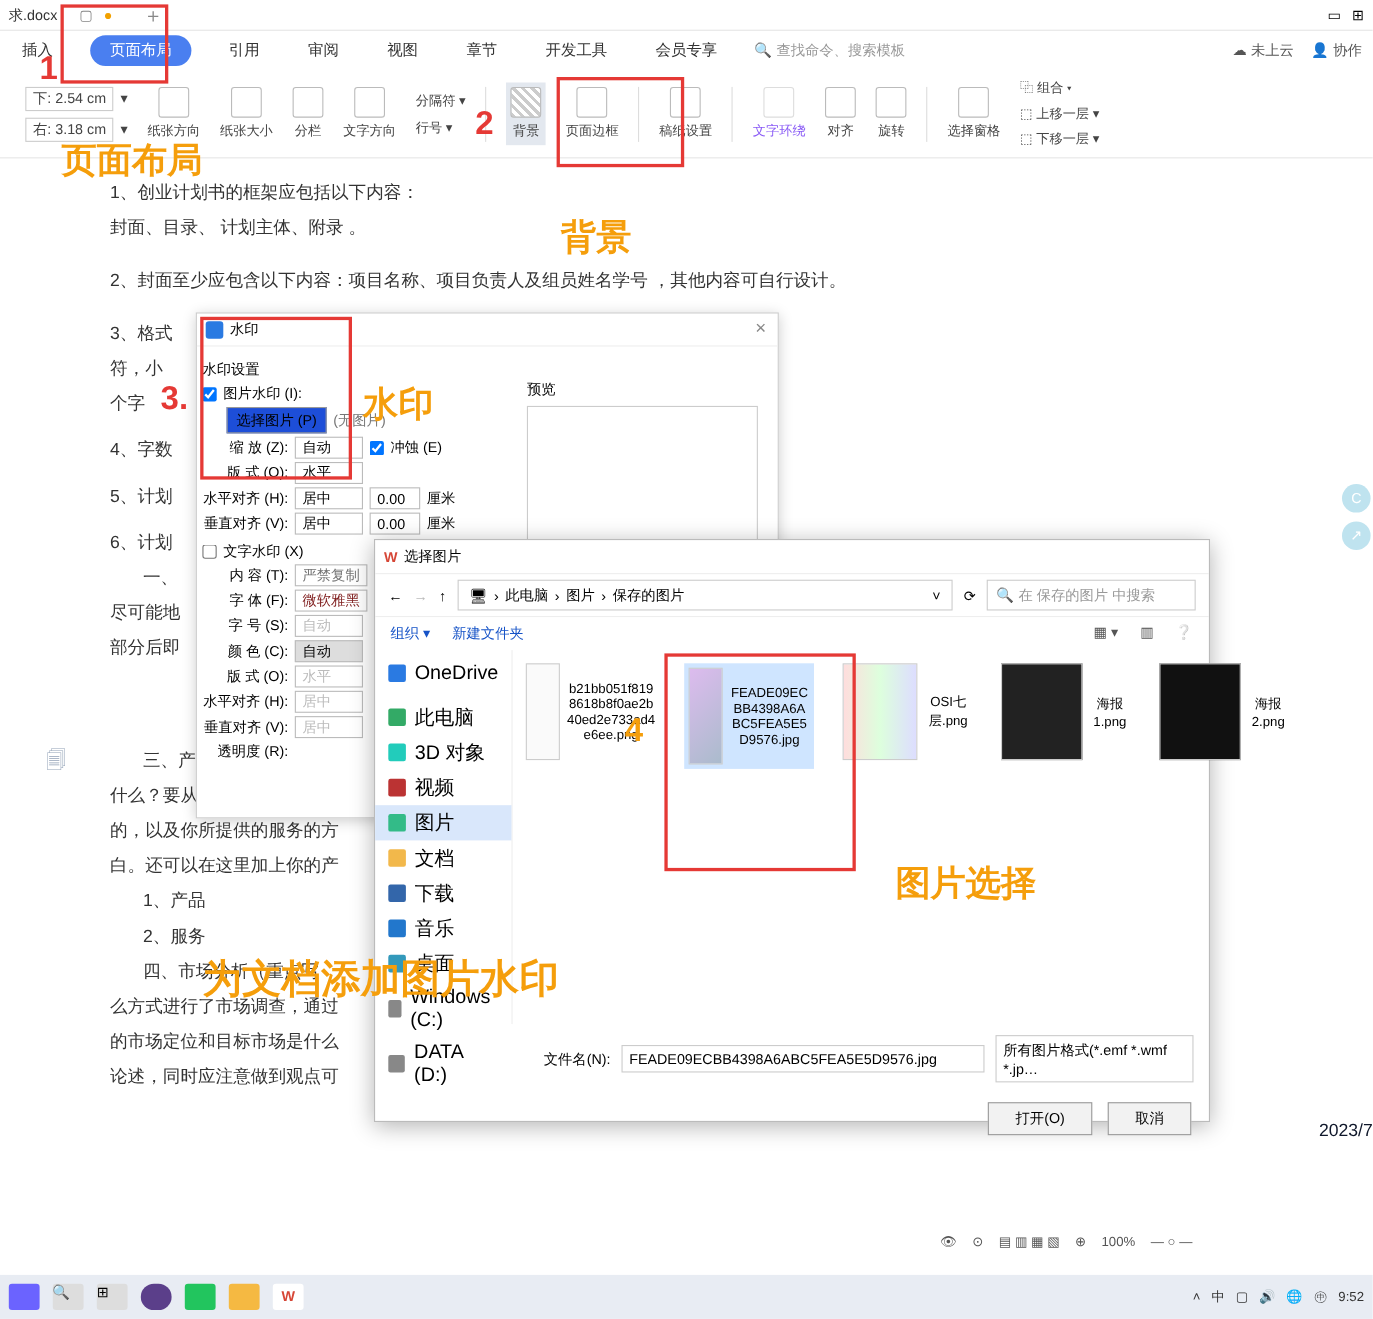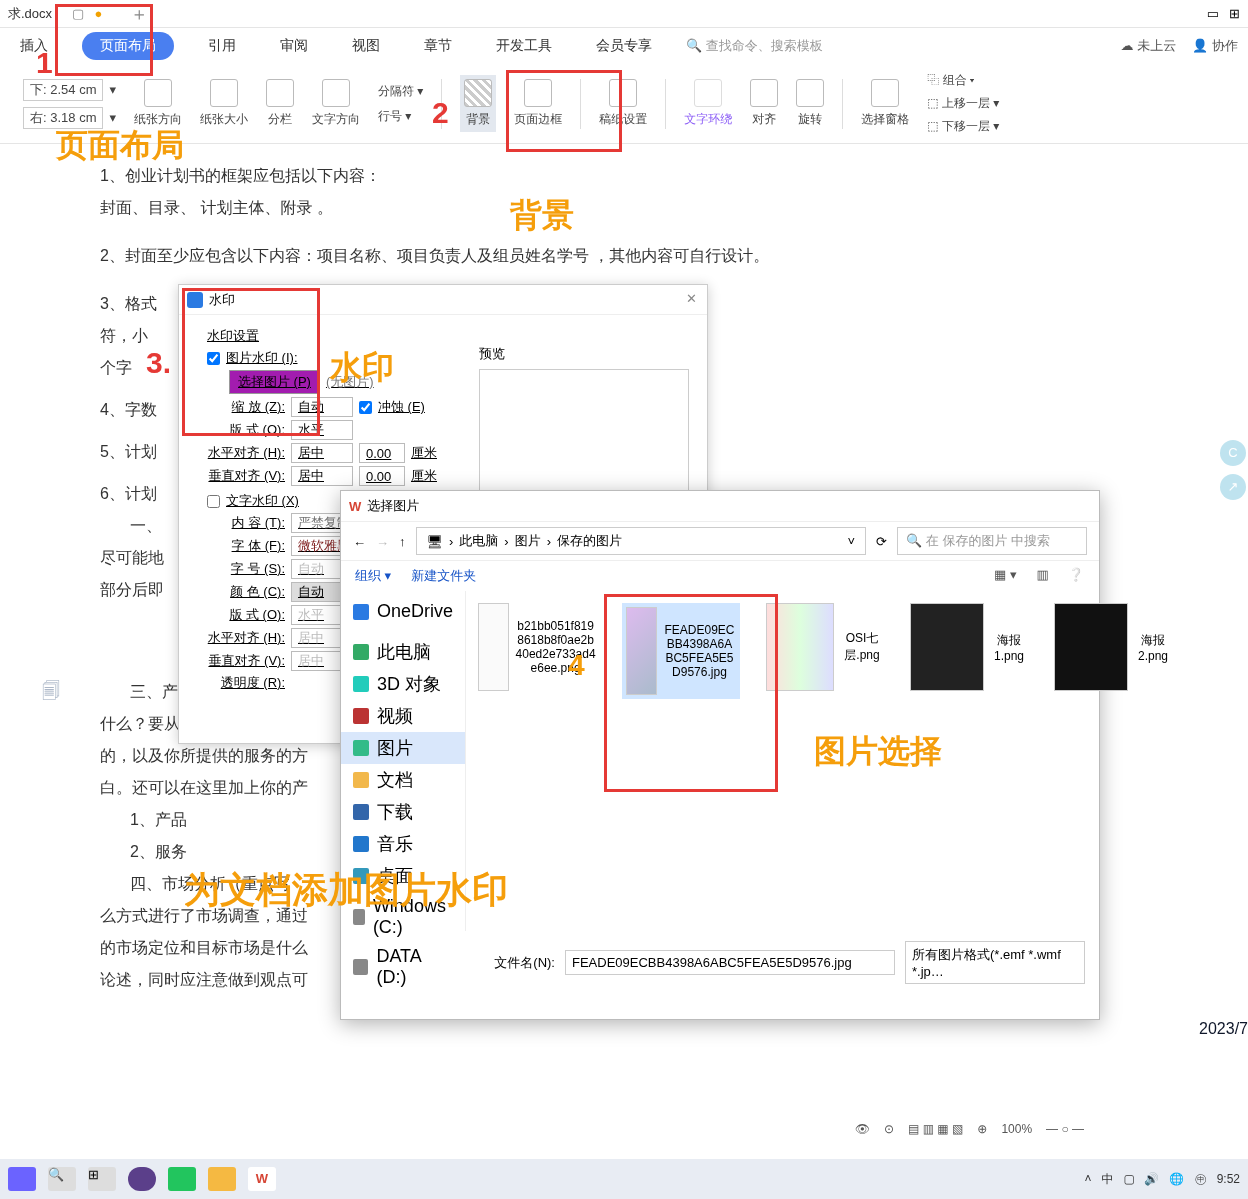"水印设置" .dlg .body { padding: 8px 28px -> 8px 5px; text-decoration: underline -> none }
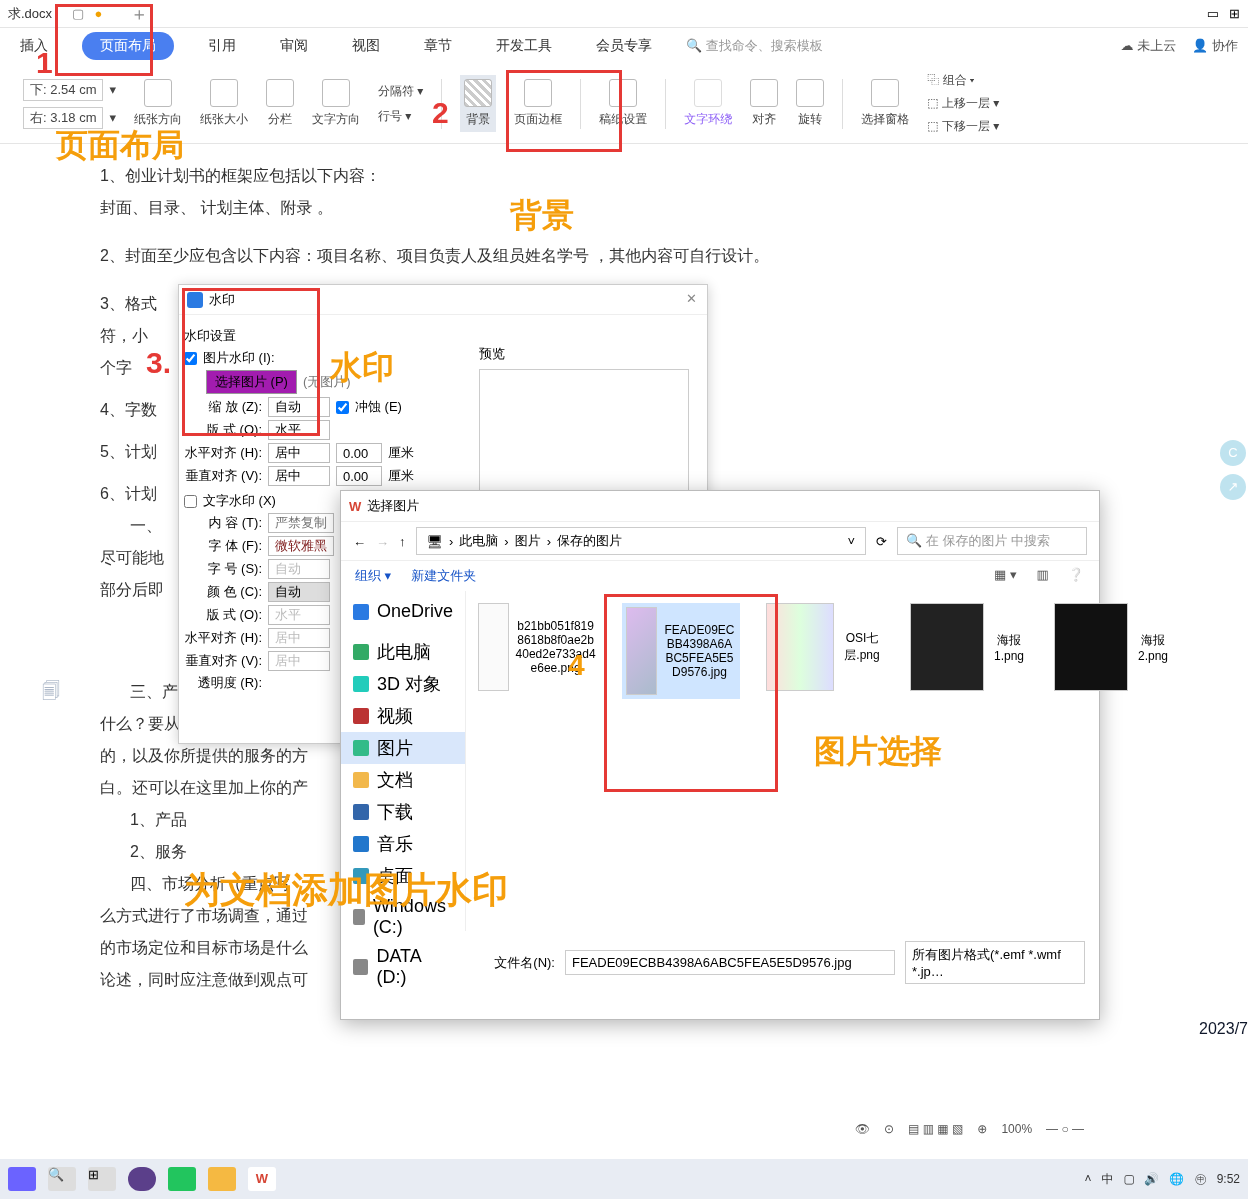"选择图片 (P)" .dlg .btn { background: #a21caf -> #1d4ed8 }
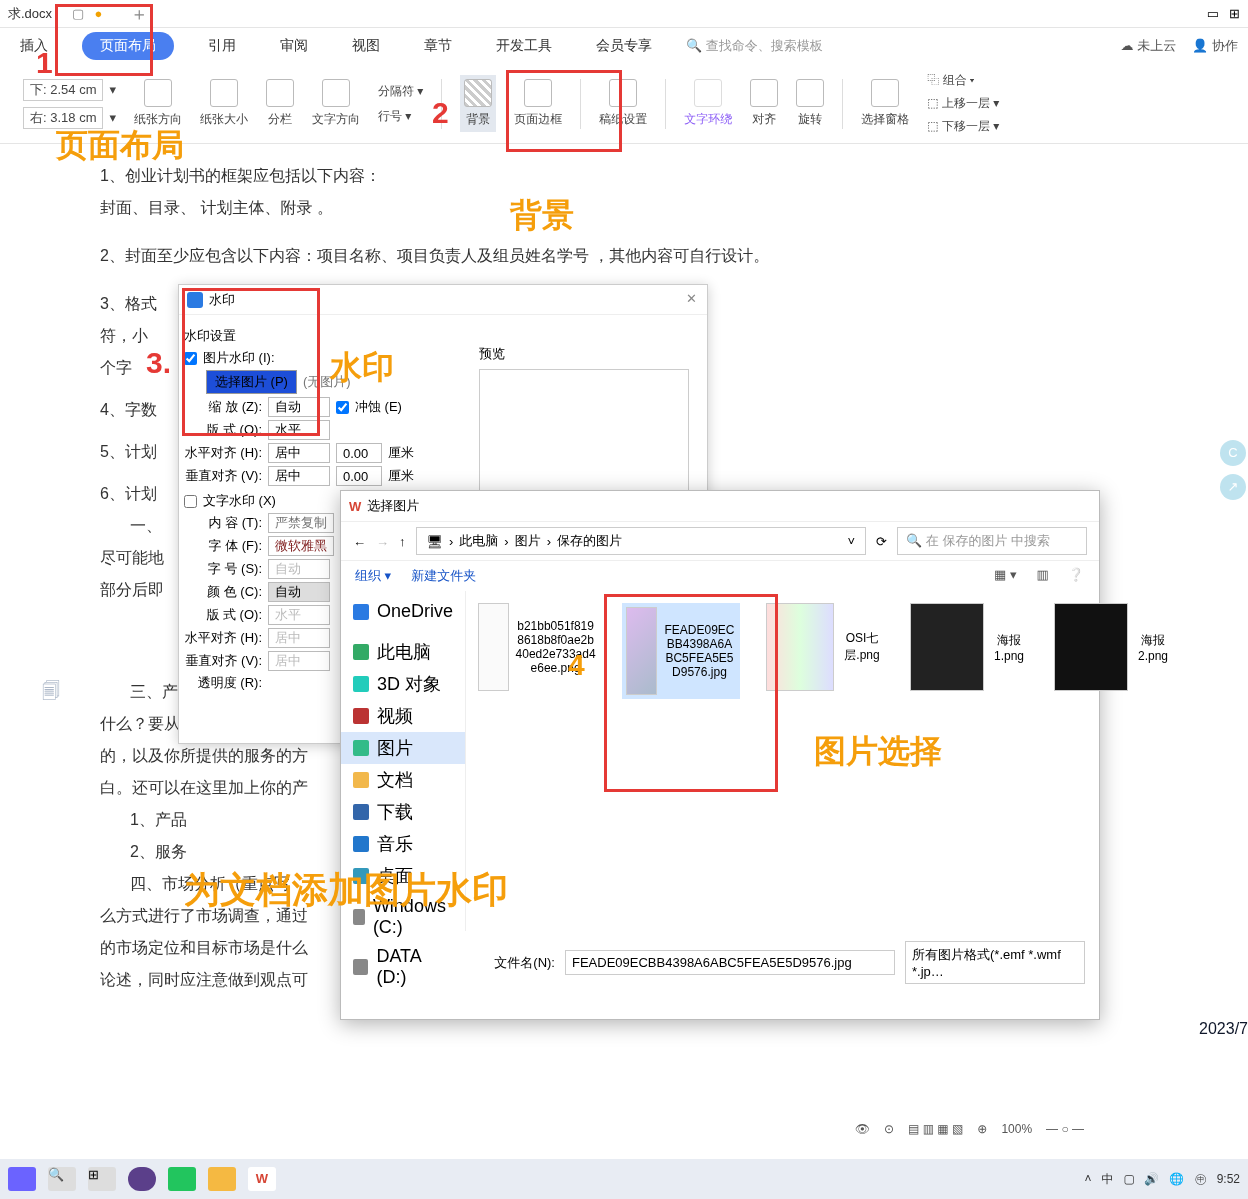"图片选择" div.call { top: 730px -> 782px }
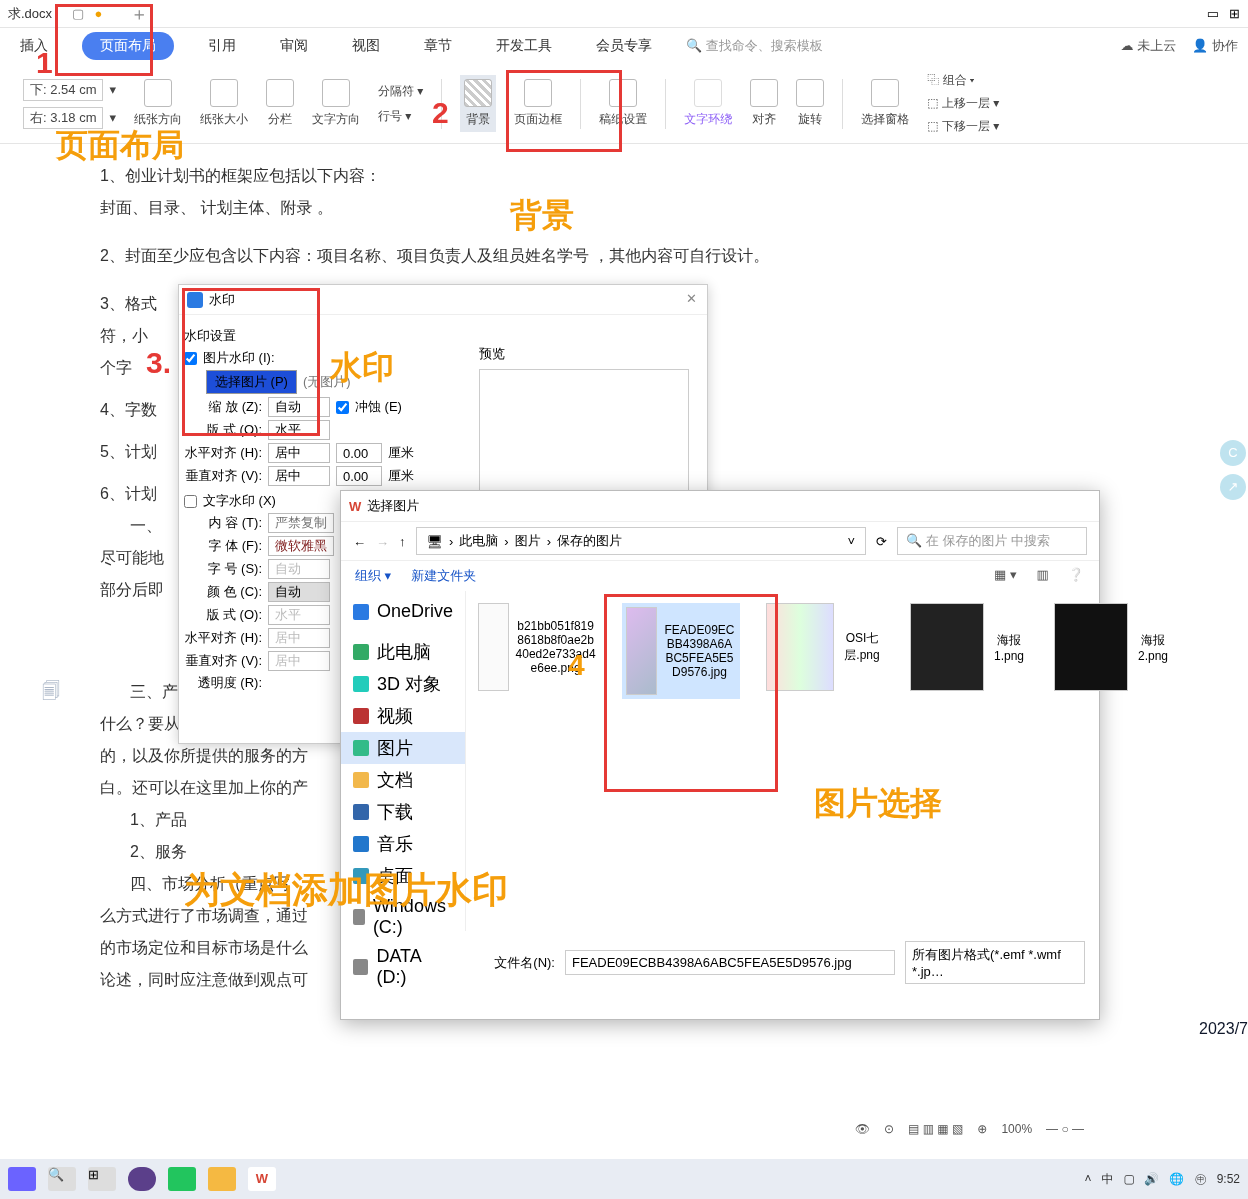"打开(O)" div.actions { html: none -> <div> <span>打开(O)</span> <span>取消</span> </div> }
